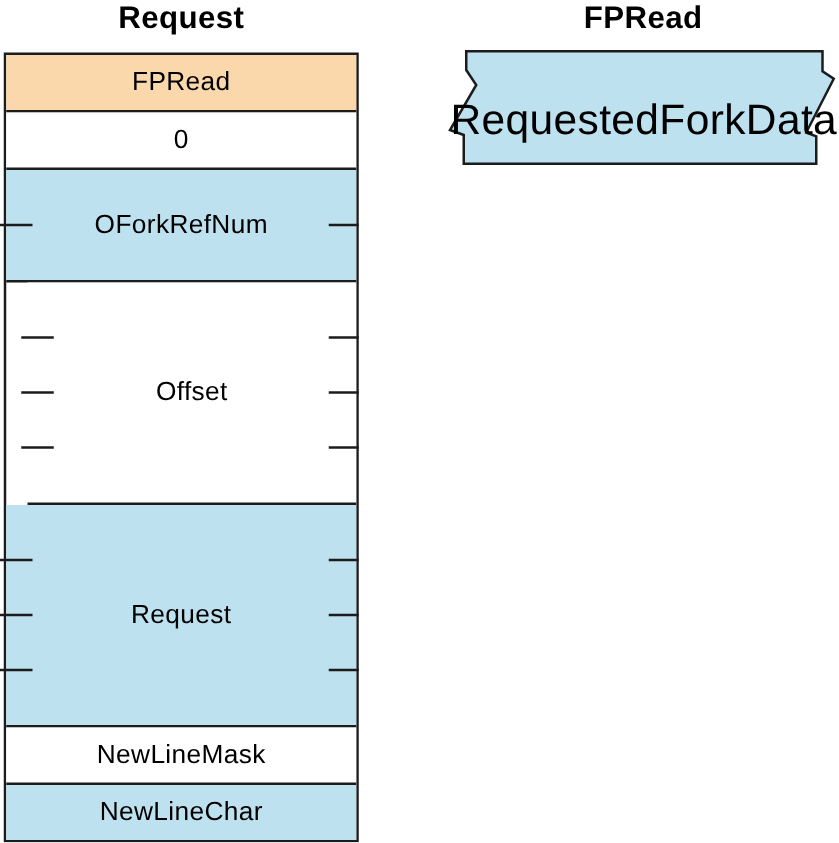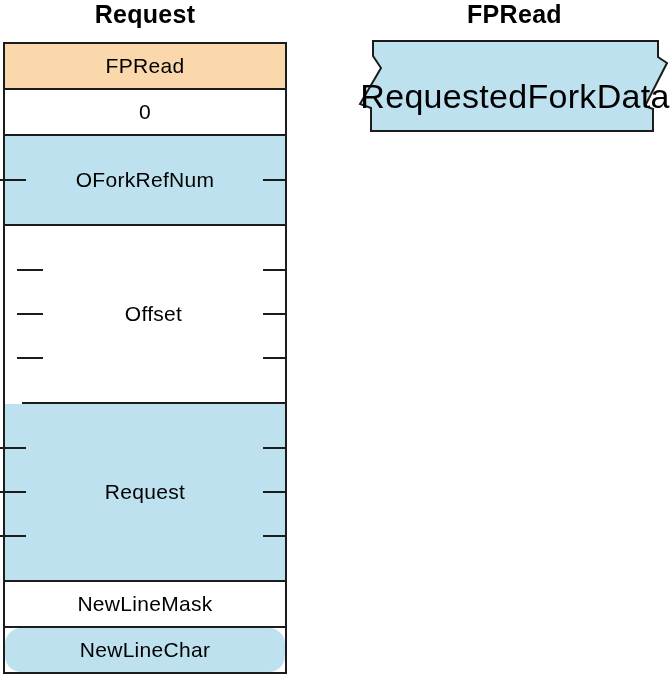"NewLineChar" .row:last-child { border-radius: 16px -> none }
